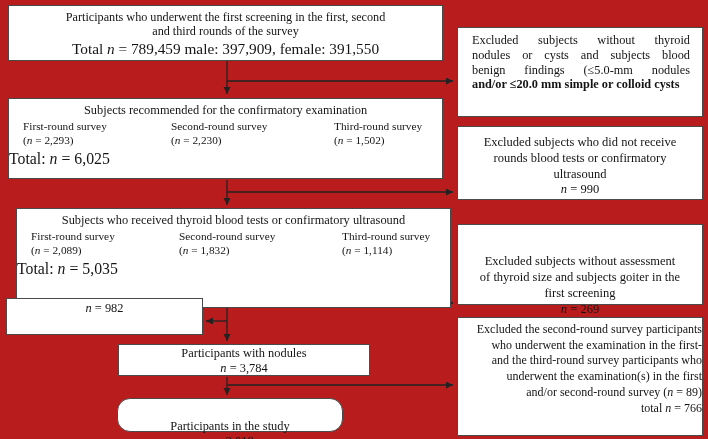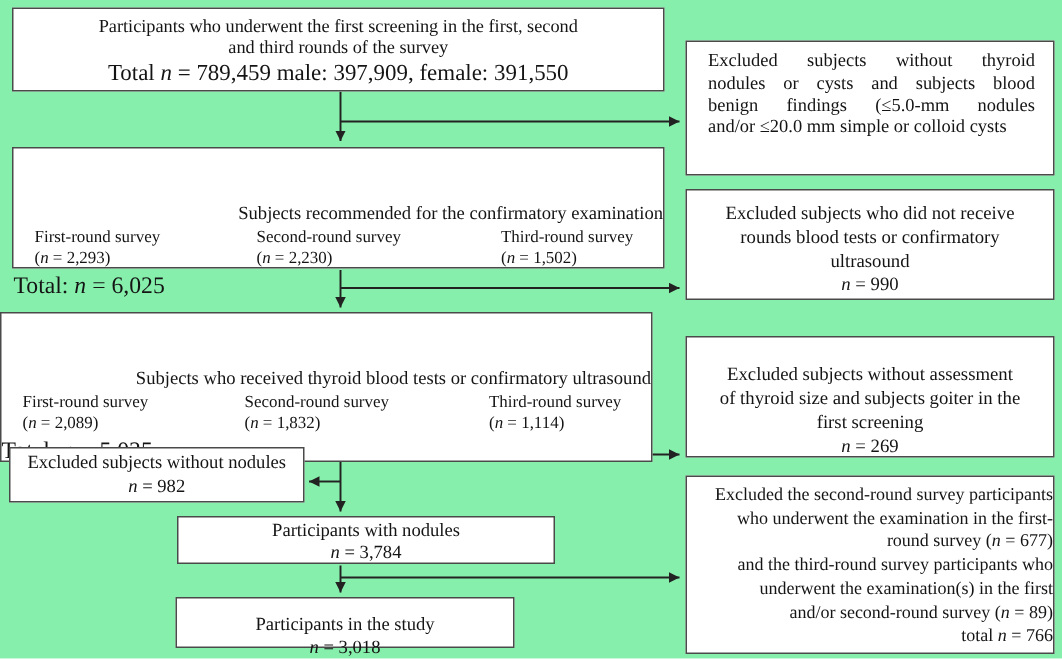"Participants who underwent the first" .canvas { background: #86efac -> #b91c1c }
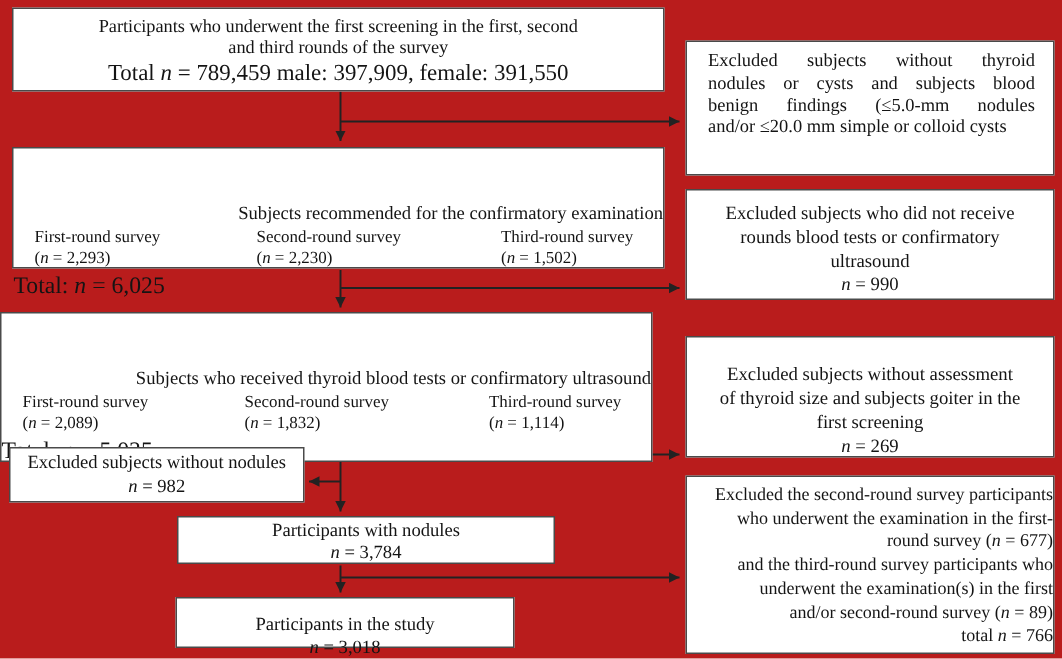"and/or ≤20.0 mm simple or" #box-r1 .ln:last-child { font-weight: none -> bold }
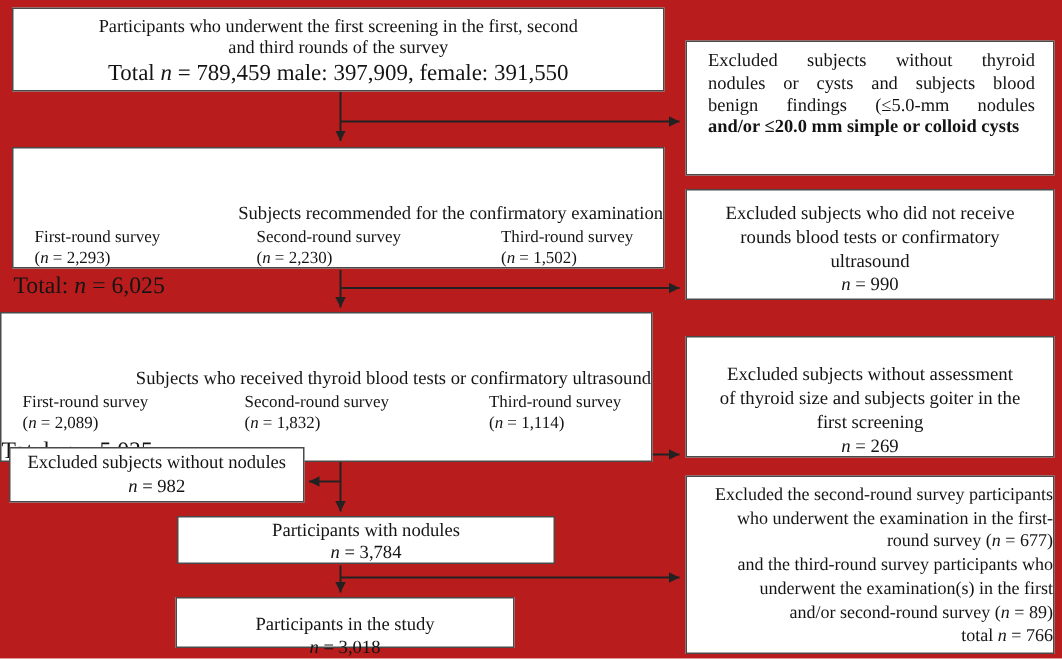"Subjects recommended for the" .box-title { margin-top: 32px -> none; text-align: right -> center }
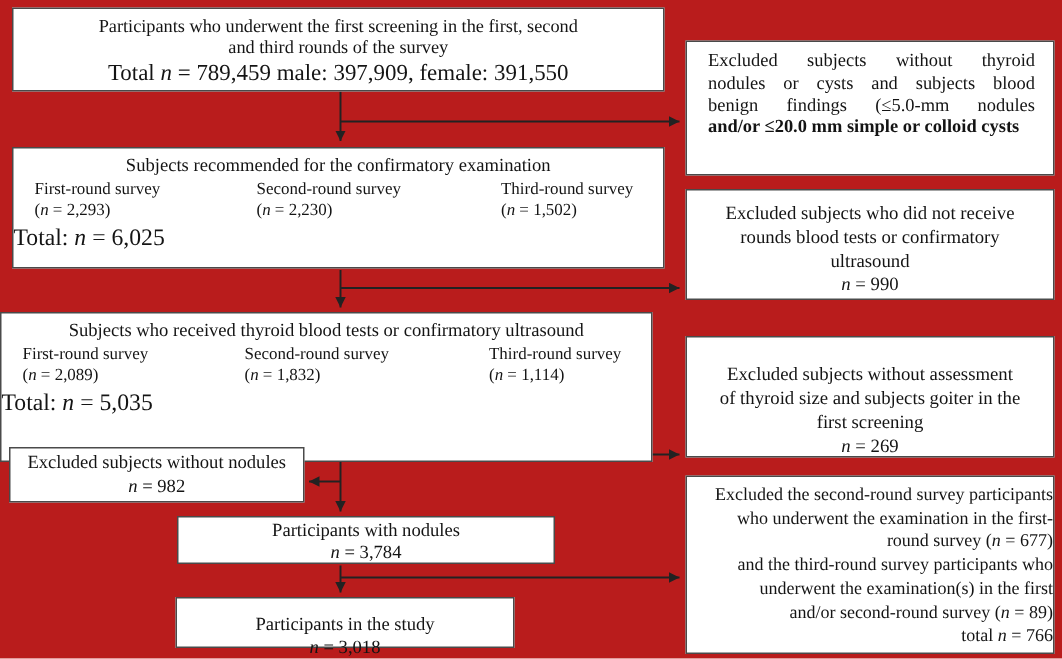"Subjects who received thyroid blood" #box-received { left: 0 -> 16px }
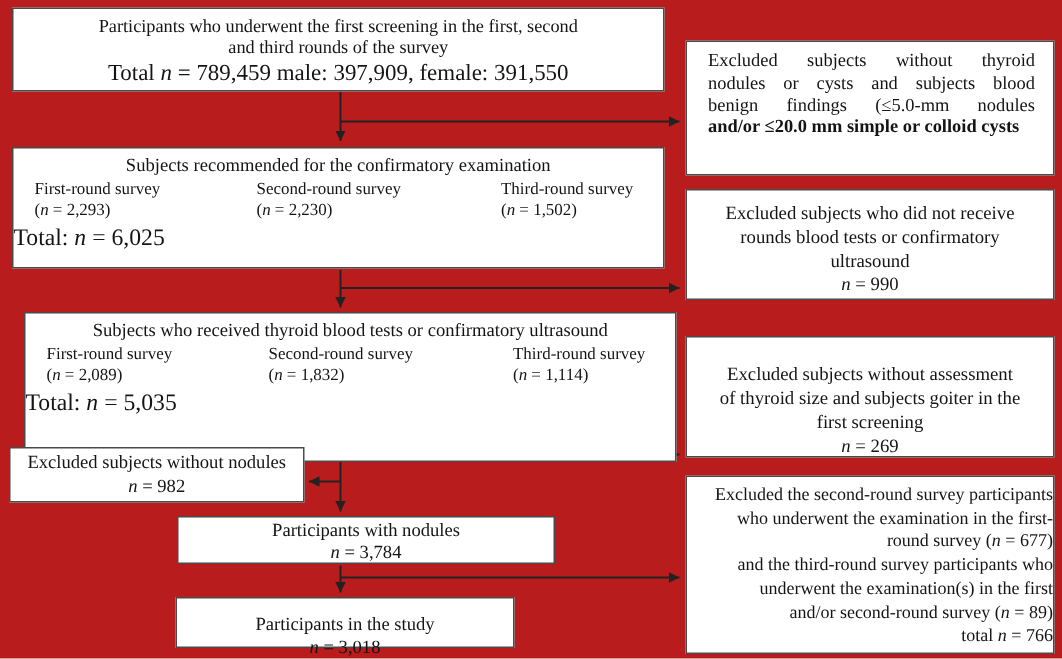"Excluded subjects without assessment" #box-r3 { padding-top: 16px -> 28px }
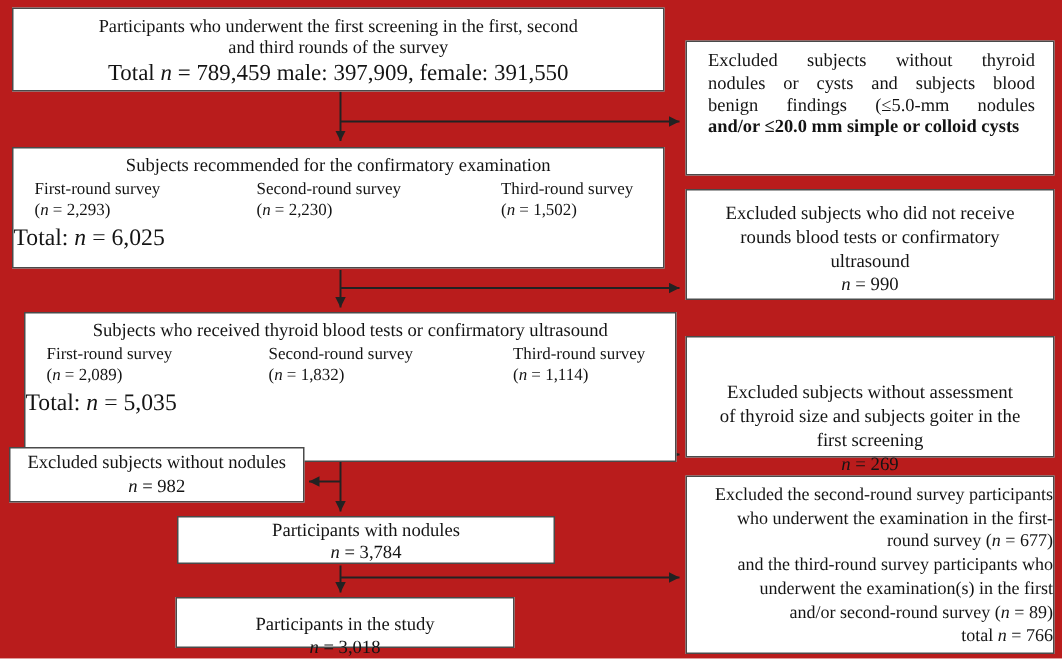"Excluded subjects without nodules" div.b-line { html: <div>Excluded subjects without nodules</div> -> none }
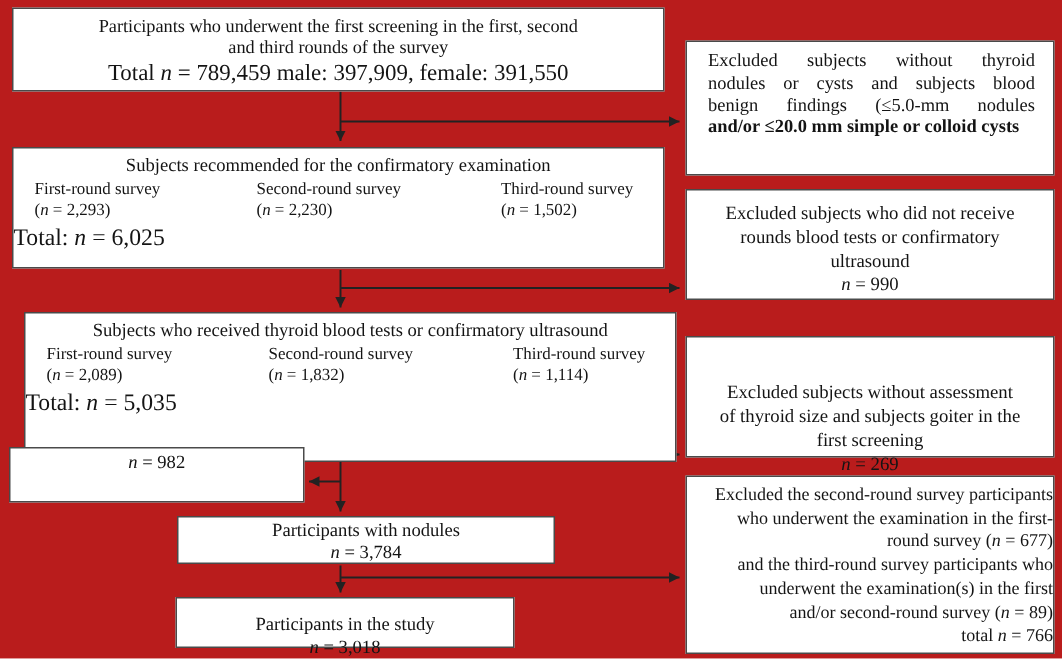"round survey (n = 677)" div.ln { html: <div>round survey (<i>n</i> = 677)</div> -> none }
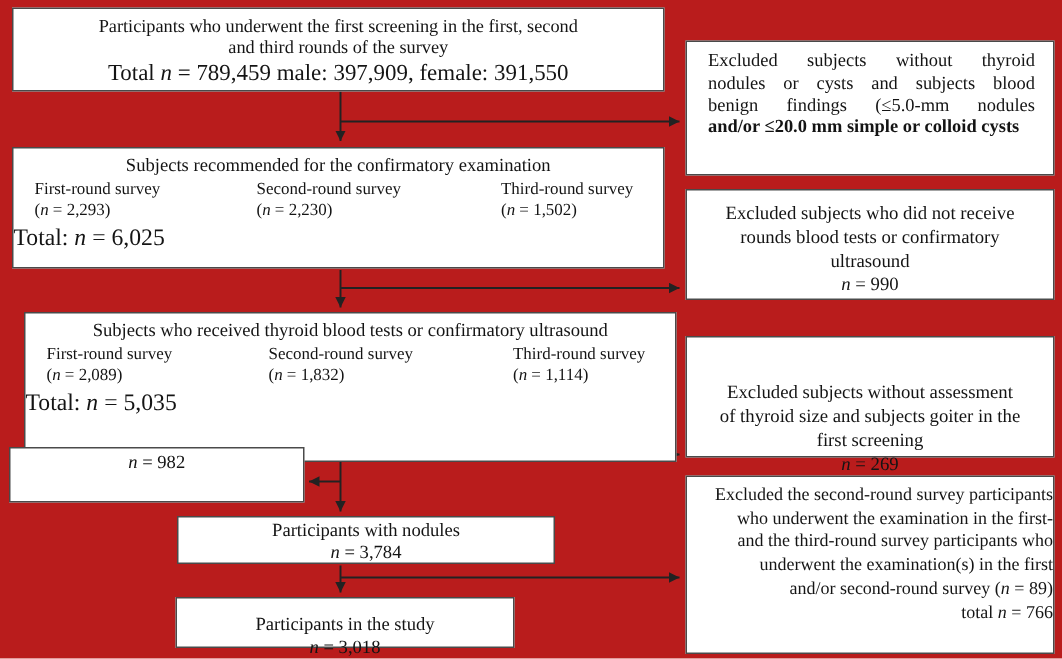"Participants in the study" #box-study { border-radius: none -> 13px; padding-top: 10px -> 20px }
